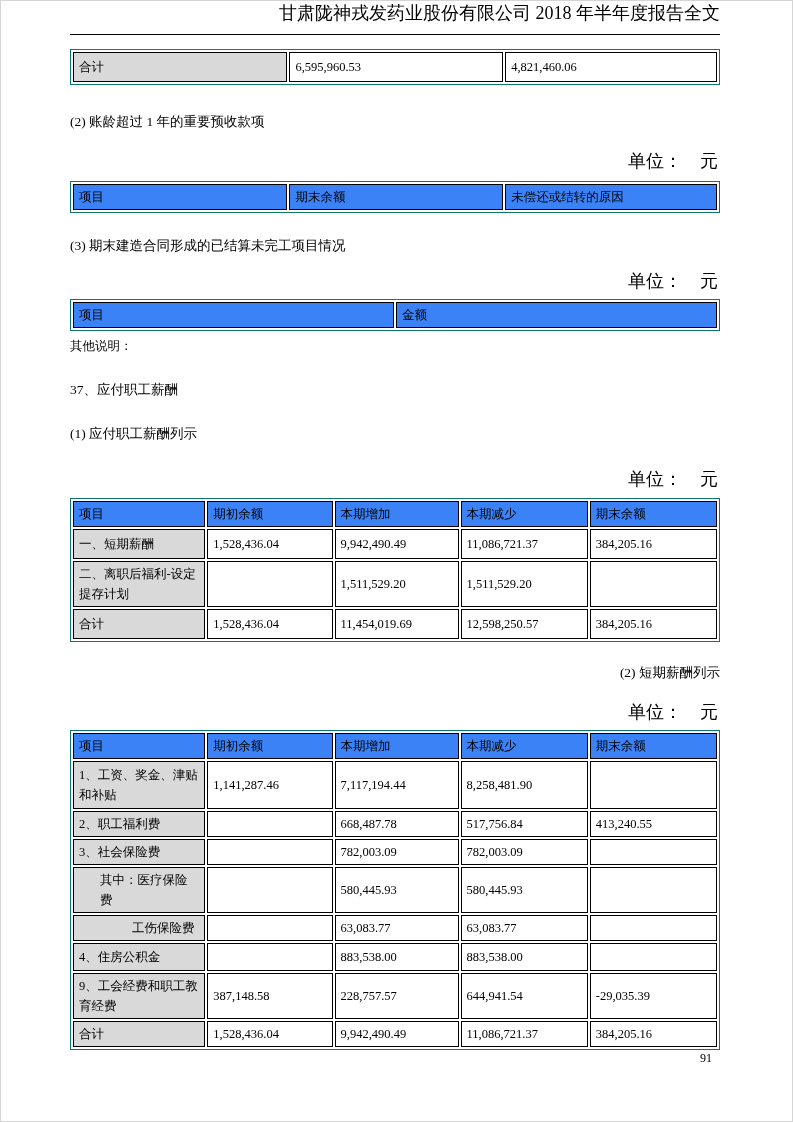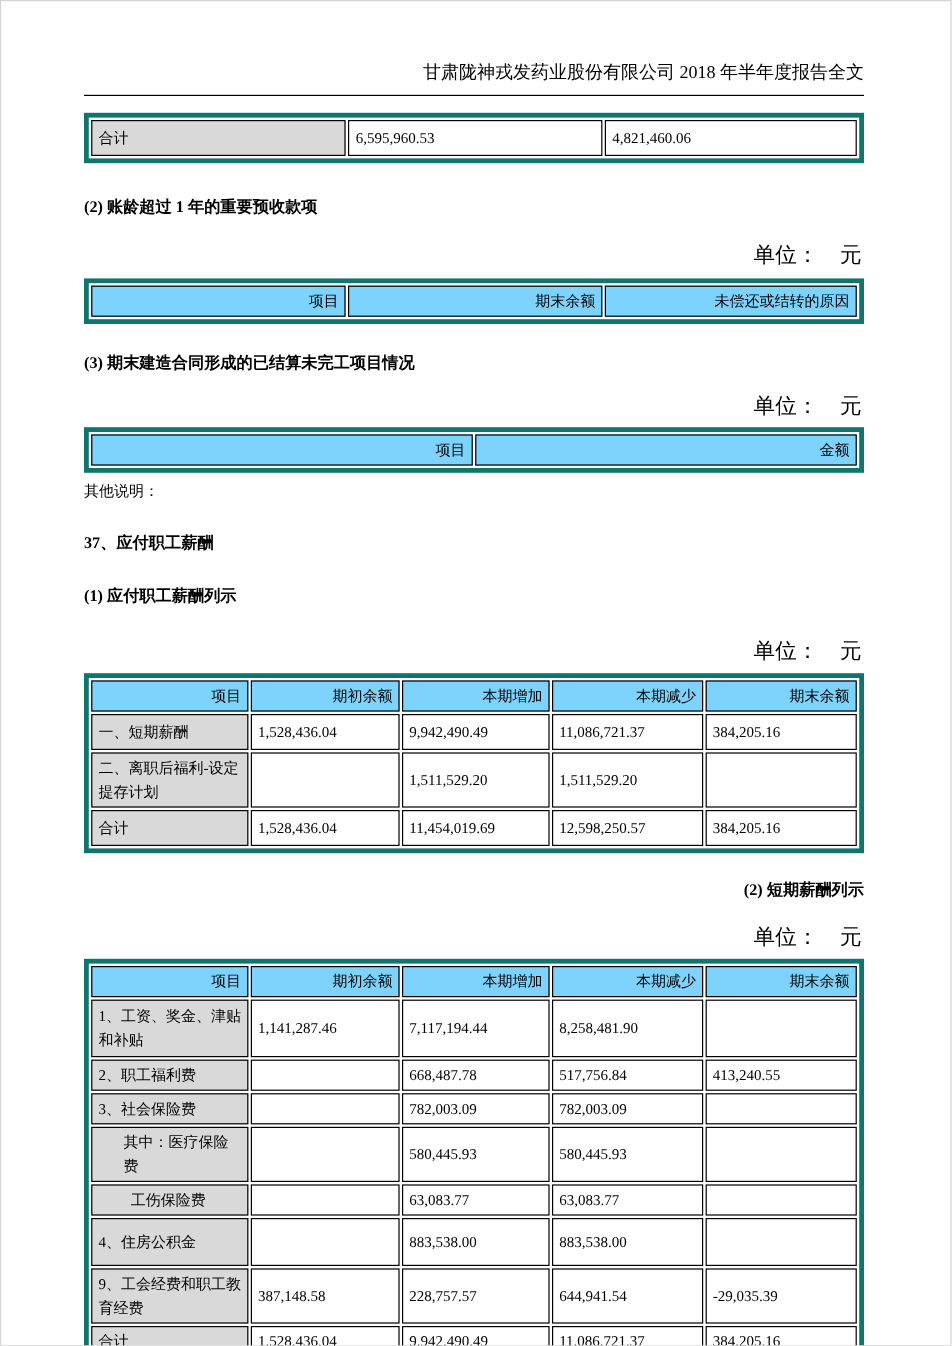"甘肃陇神戎发药业股份有限公司 2018 年半年度报告全文" .doc-header { font-size: 15px -> 18px; padding-top: 50px -> none }
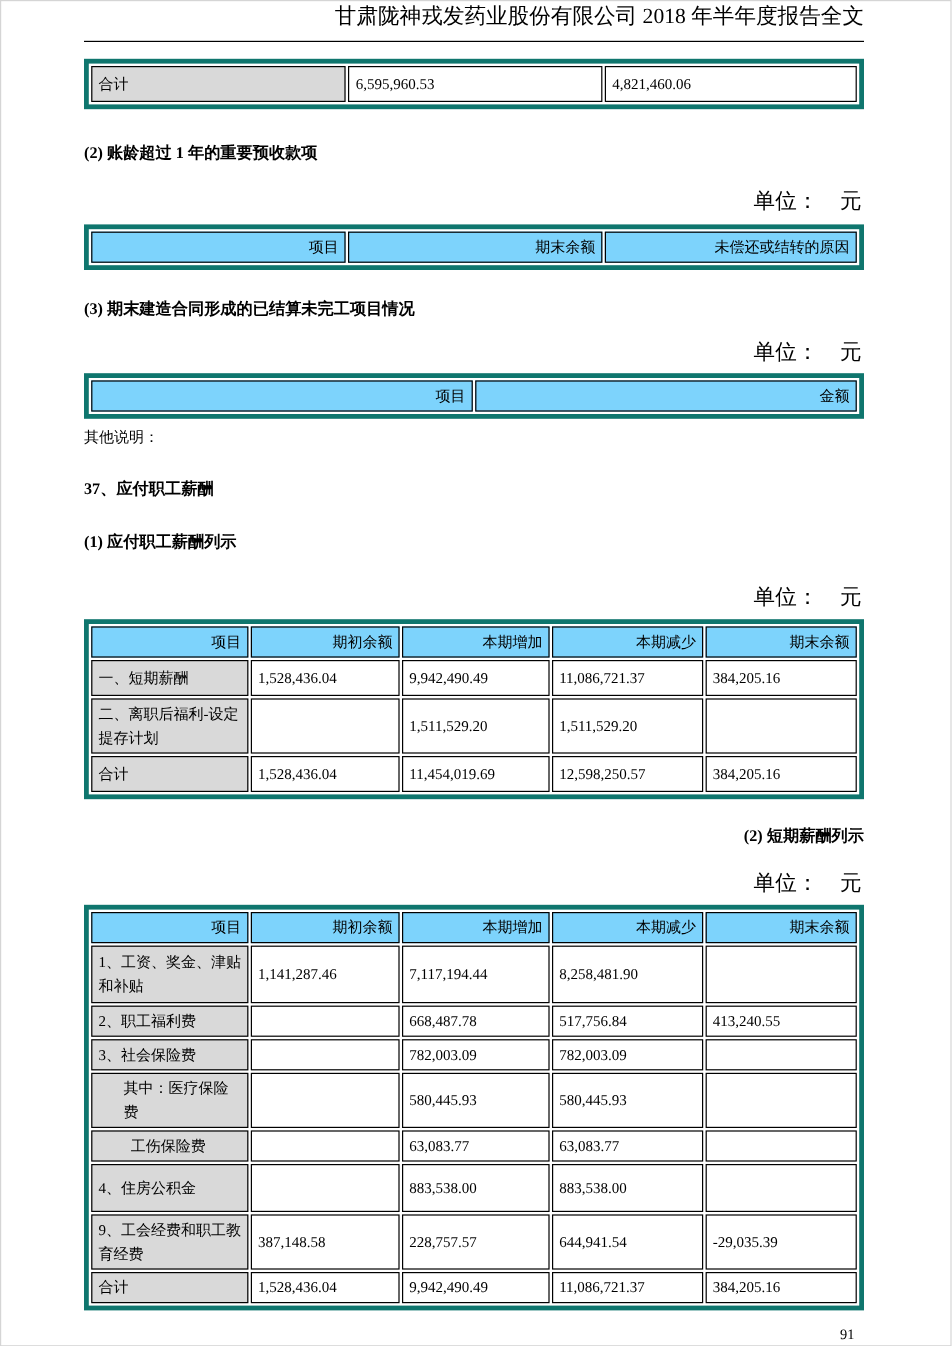"合计" table { border: 4px solid #0f766e -> 1px solid #0f766e }
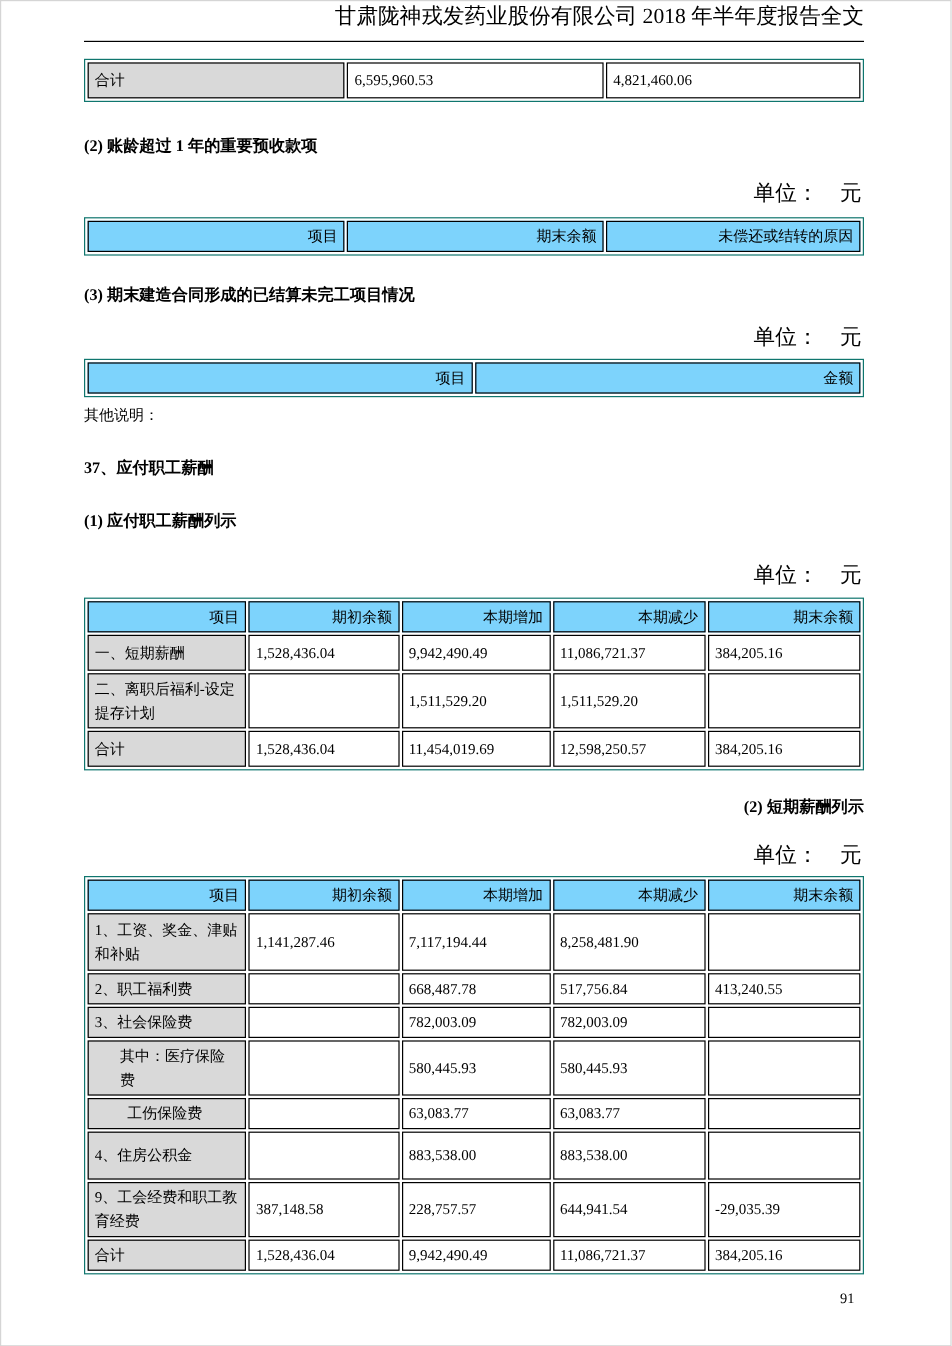"(2) 账龄超过 1 年的重要预收款项" .sec-heading { font-weight: bold -> normal }
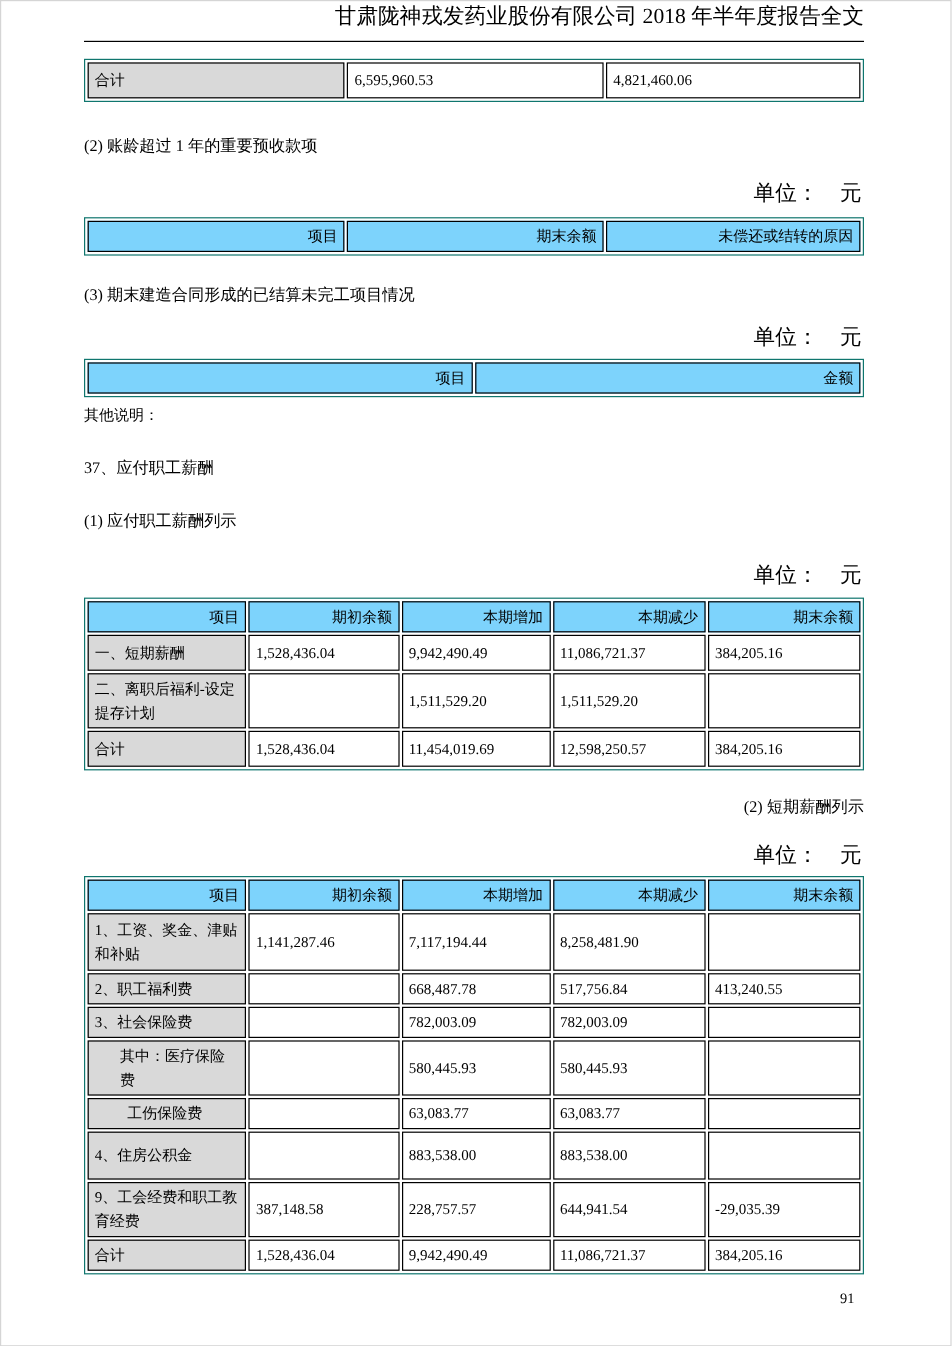"项目" td.hdr { background: #7dd3fc -> #3b82f6; text-align: right -> left }
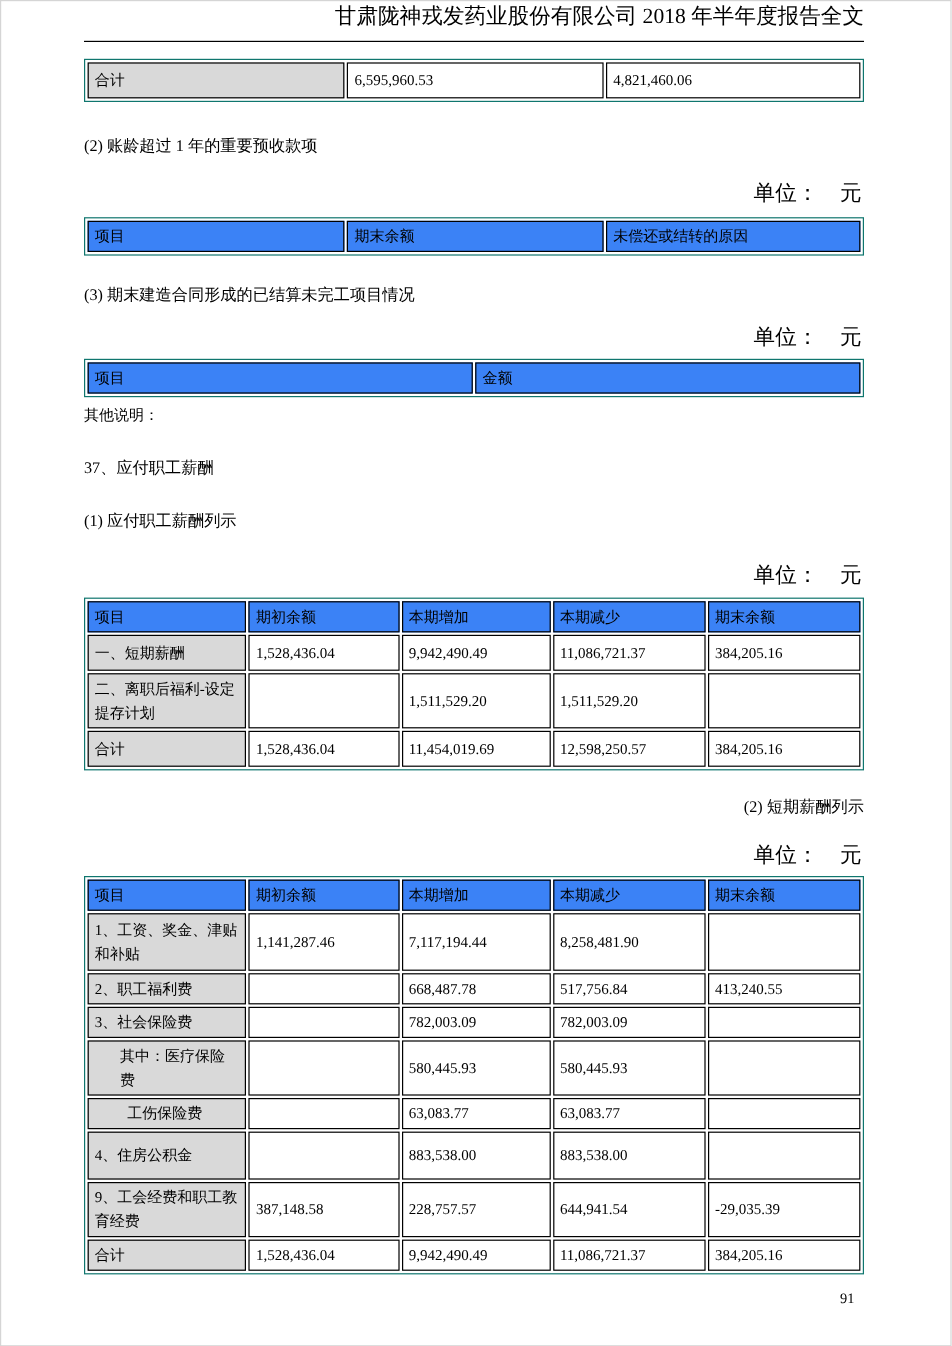"工伤保险费" td.ind2 { padding-left: 32px -> 58px }
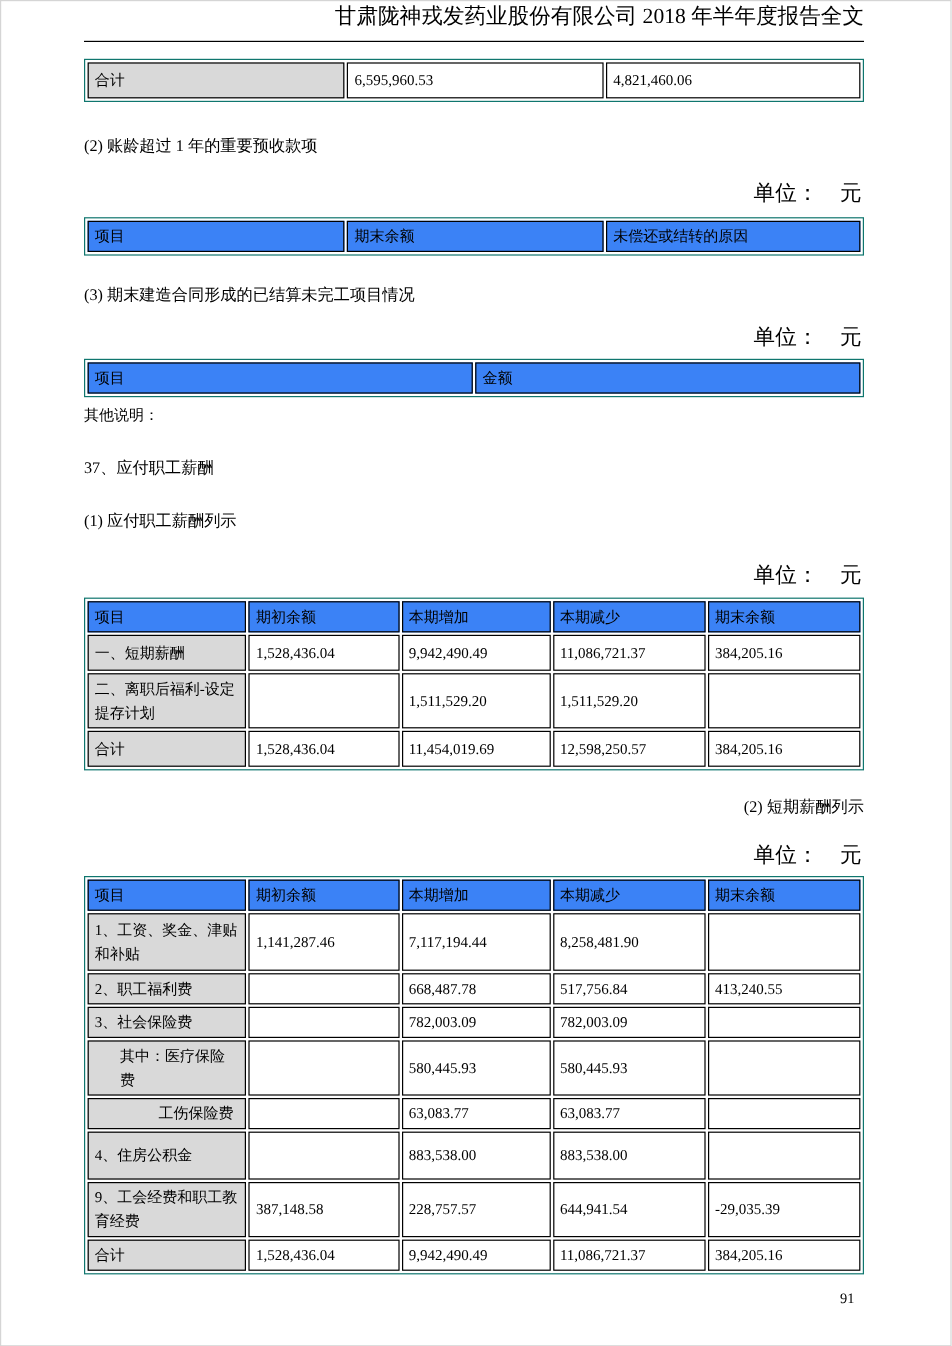"4、住房公积金" tr.h28>td { height: 40px -> 28px }
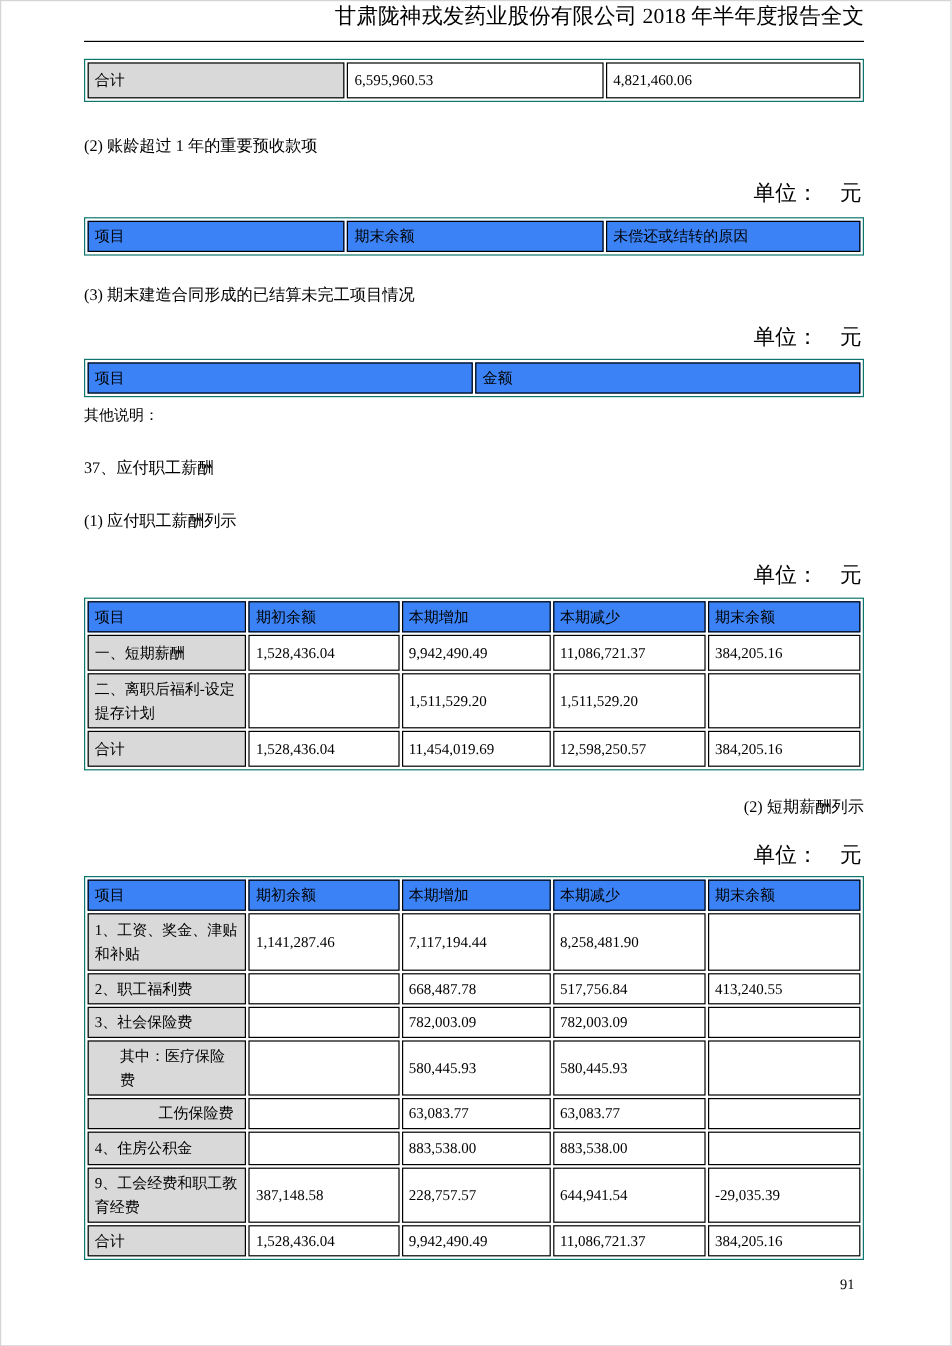"91" .page-num { margin-top: 13px -> 1px }
